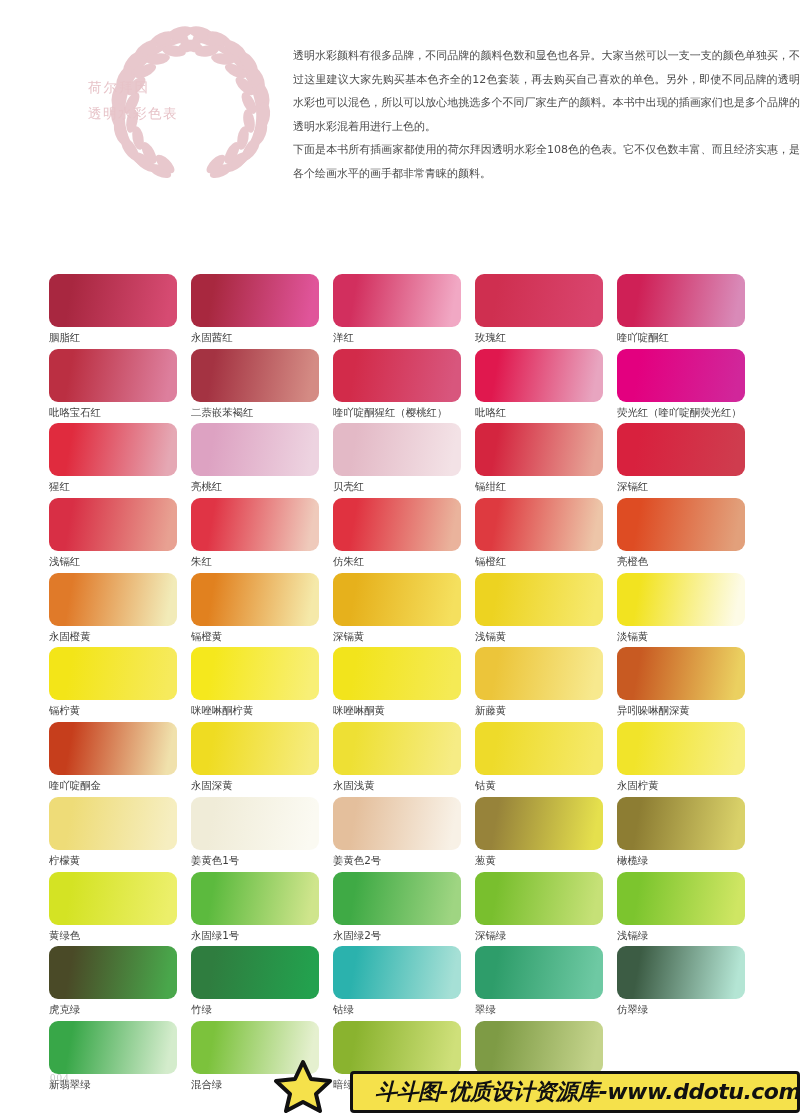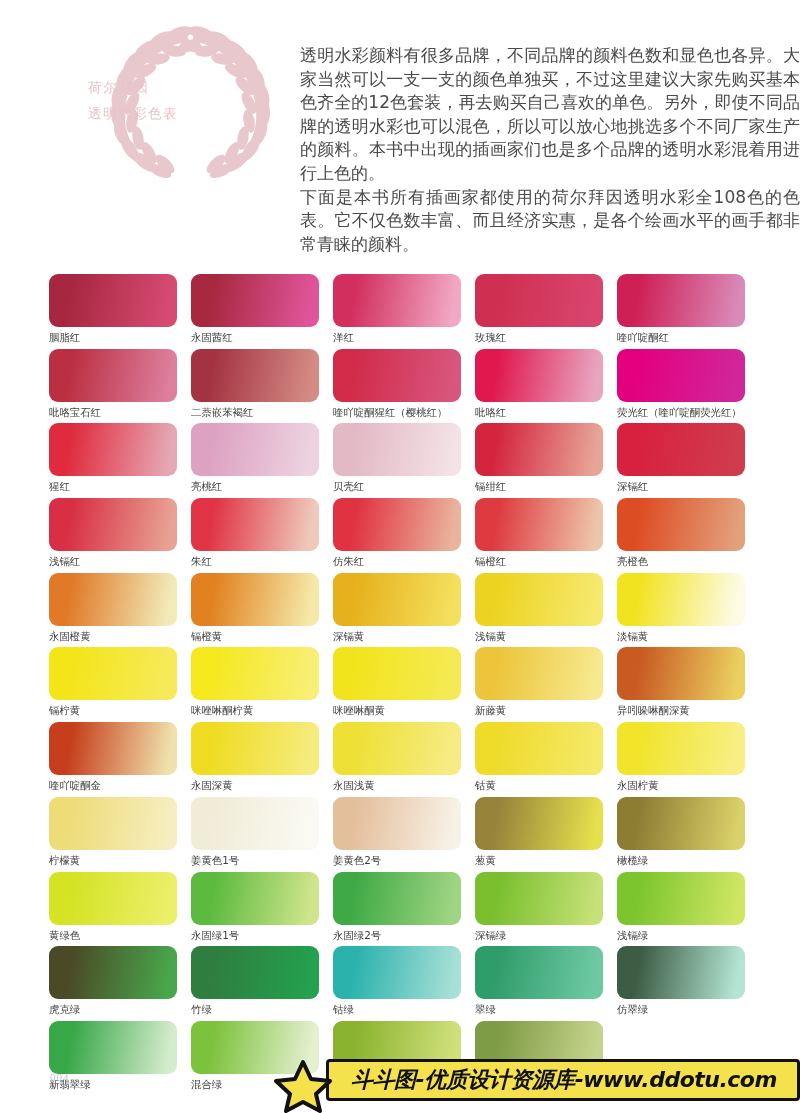"透明水彩颜料有很多品牌，不同品牌的颜料色数和显色也各异。大家当然可以一支一支的颜" .intro { font-size: 17px -> 11px; margin-left: 7px -> 0 }
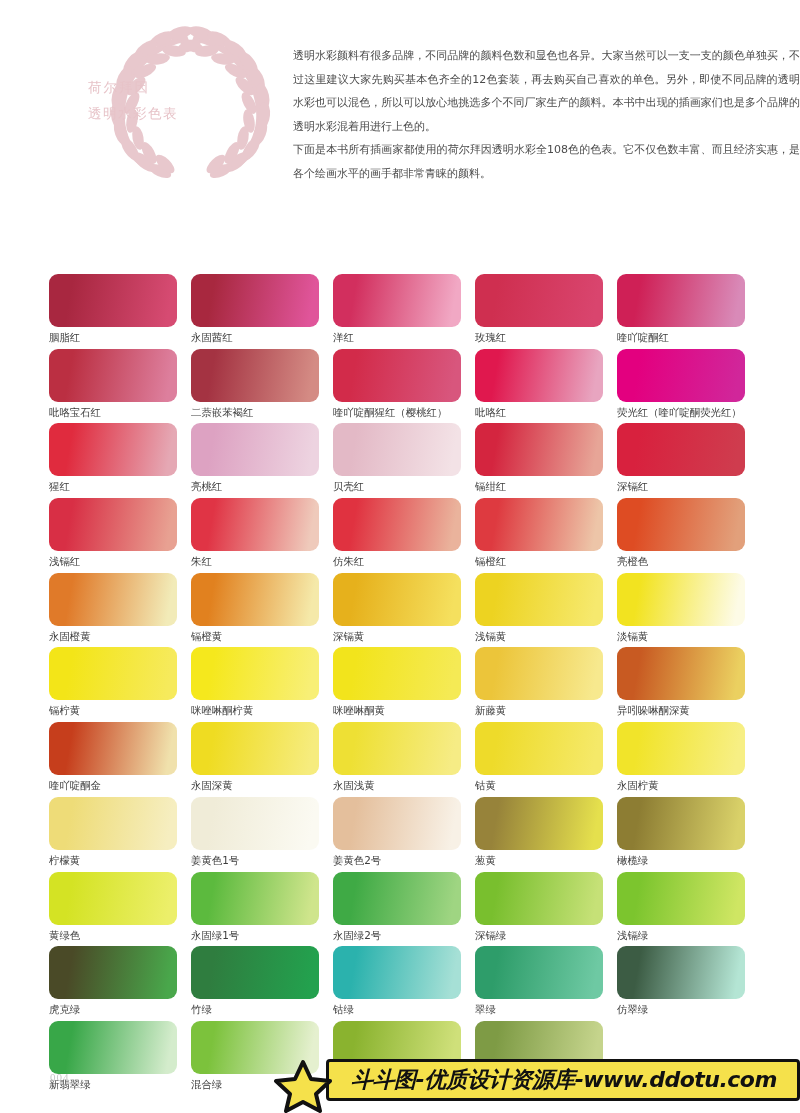"斗斗图-优质设计资源库-www.ddotu.com" .watermark { align-items: flex-start -> flex-end; gap: none -> 24px }
